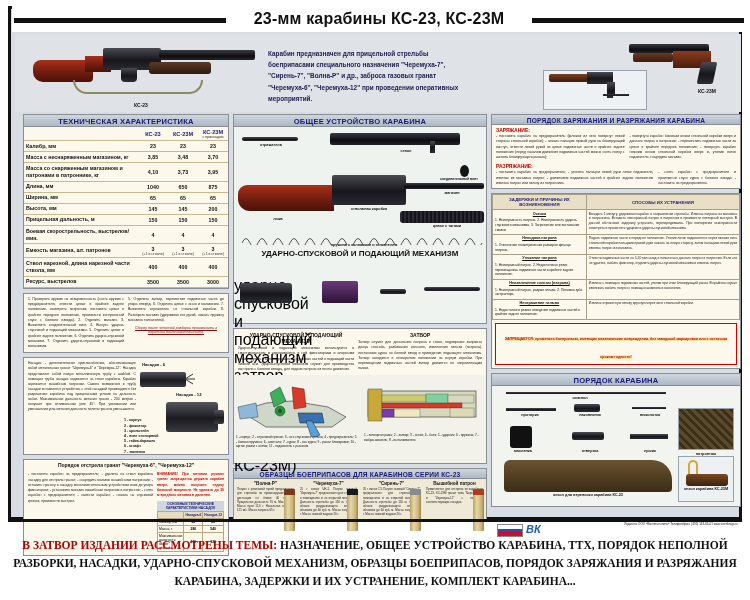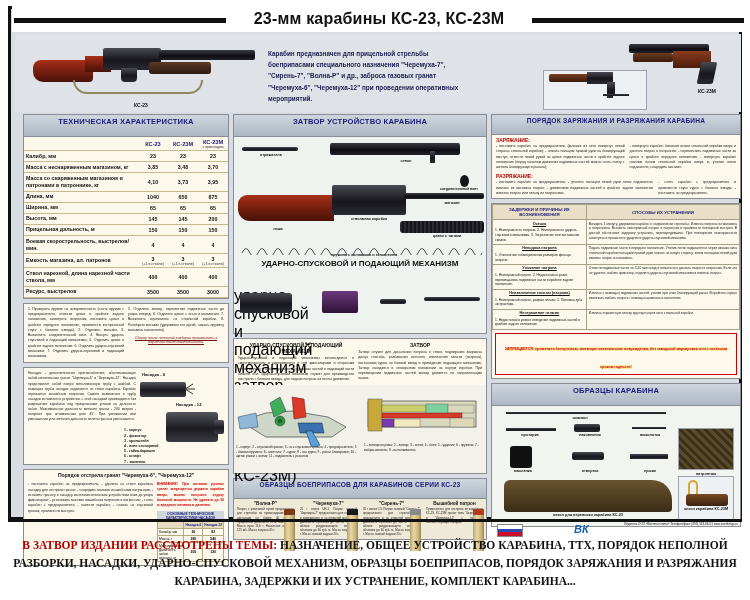"ТЕХНИЧЕСКАЯ ХАРАКТЕРИСТИКА" .ph { padding: 2px 0 10px -> 2px 0 0 }
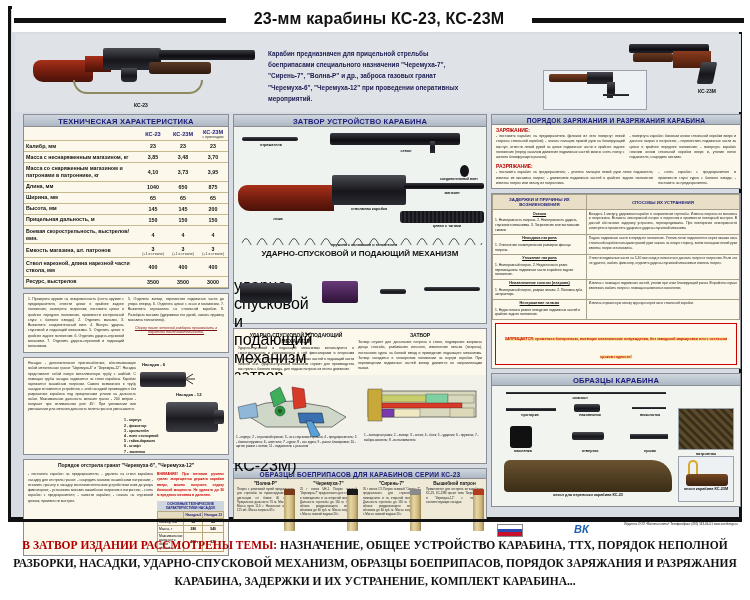"ЗАТВОР УСТРОЙСТВО КАРАБИНА" div.ph { text: ЗАТВОР -> ОБЩЕЕ }
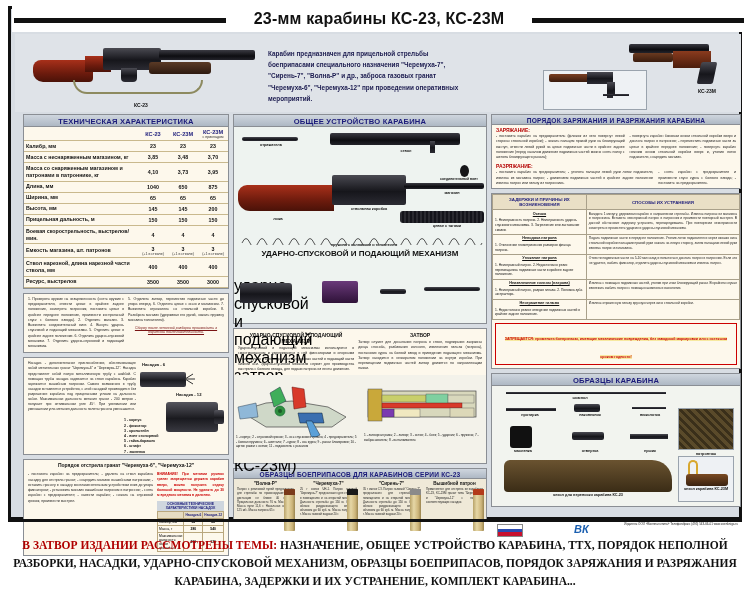"ОБРАЗЦЫ КАРАБИНА" div.ph { text: ОБРАЗЦЫ -> ПОРЯДОК }
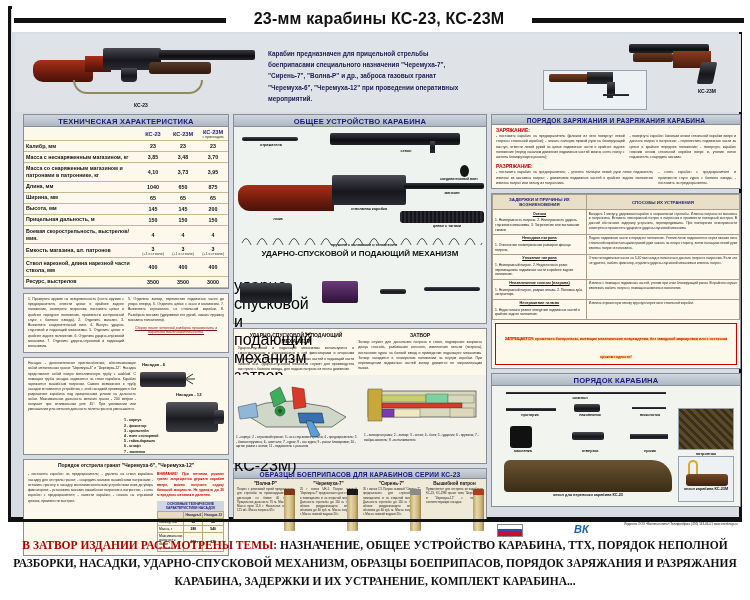"ВК" .logo { margin-left: 48px -> none }
